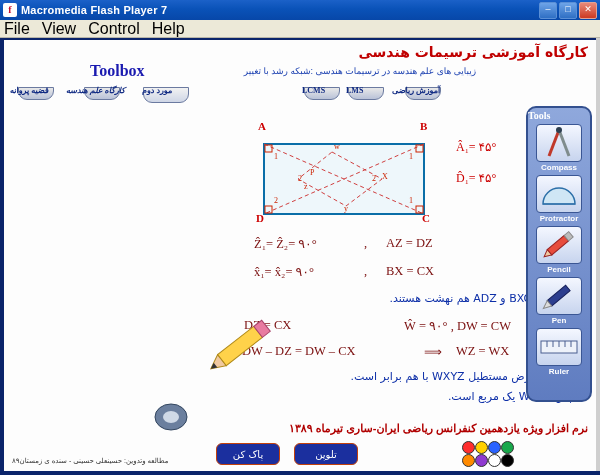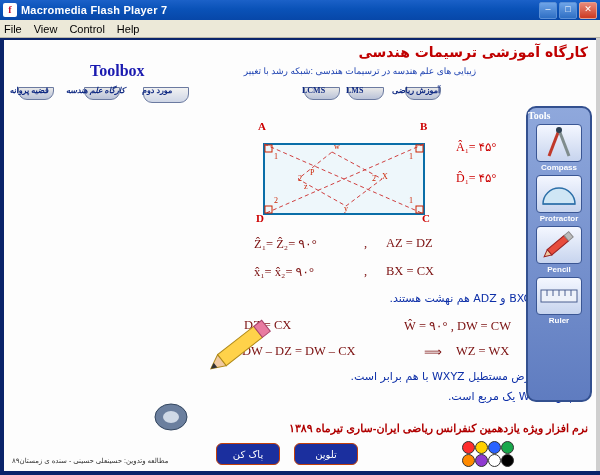"File" .menubar span { font-size: 11px -> 16px }
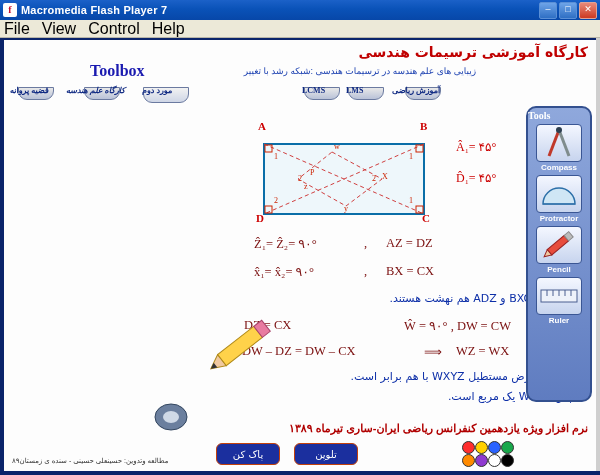"Pen" div.tool { html: none -> <div> <div> <svg> <g> <rect></rect> <polygon></polygon> </g> </svg> </div> <div>Pen</div> </div> }
